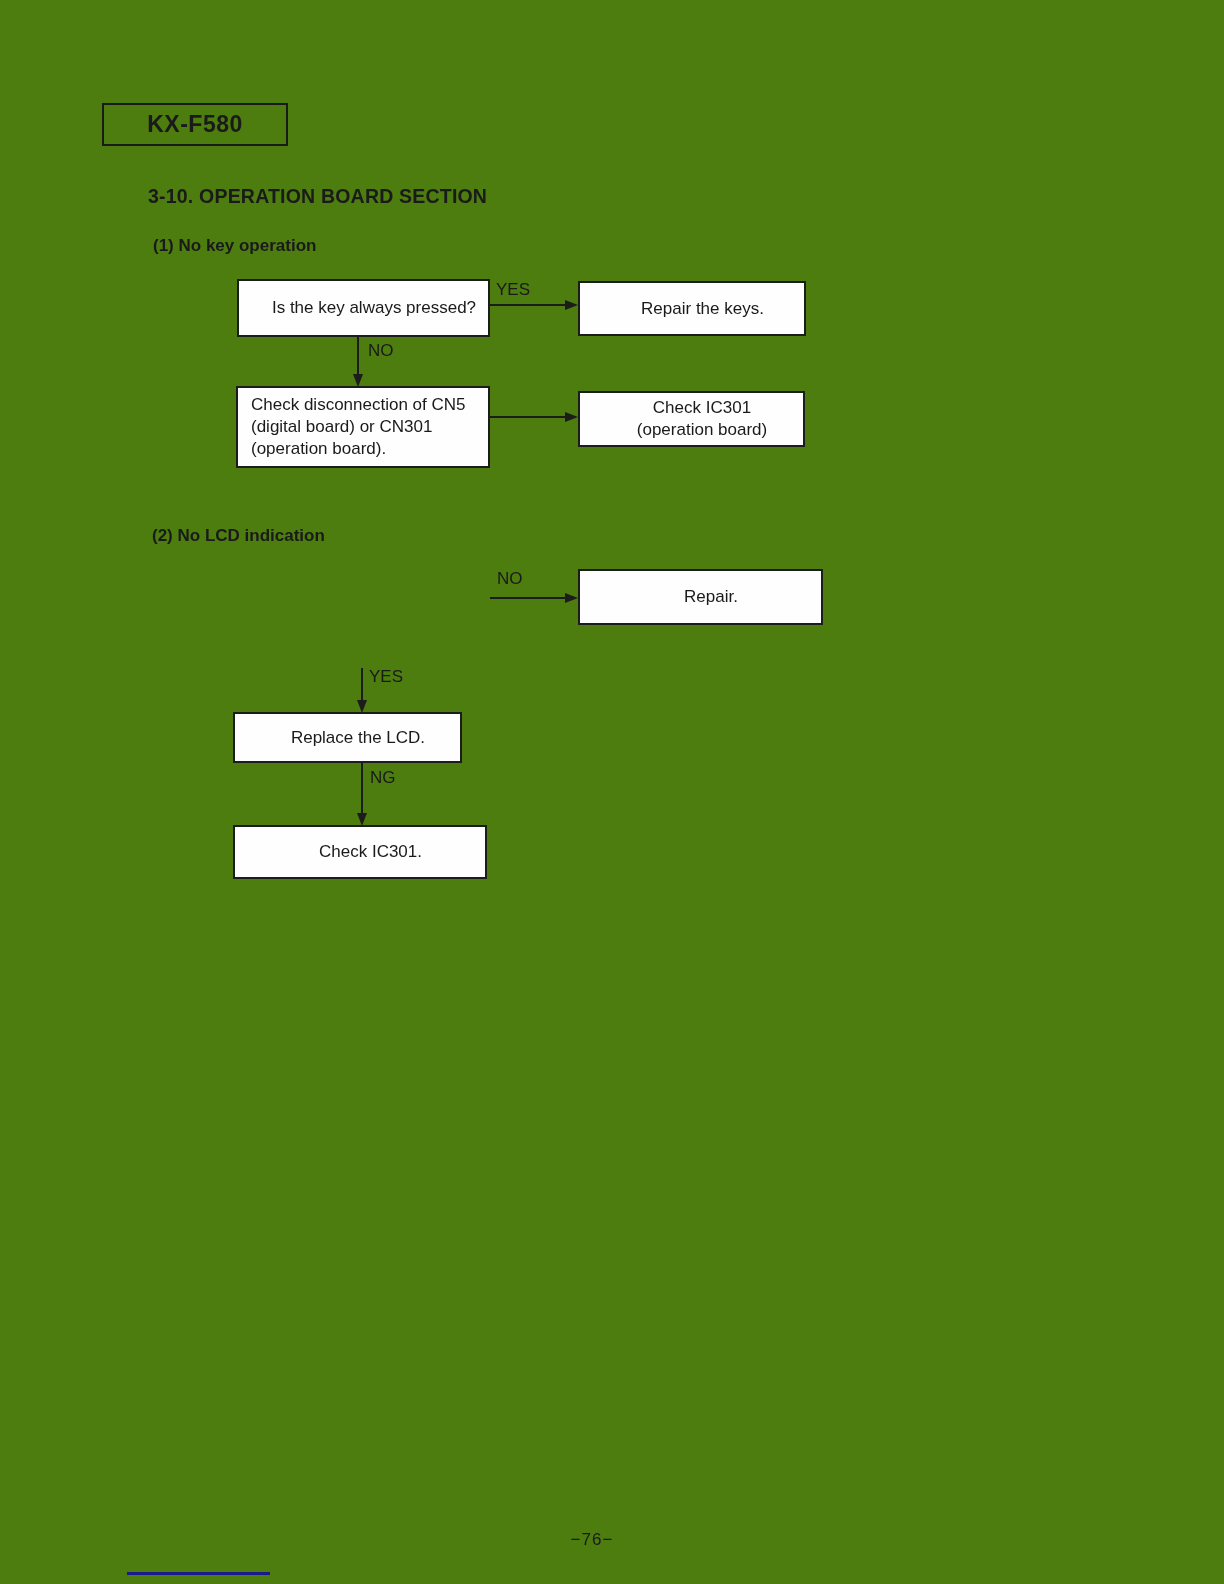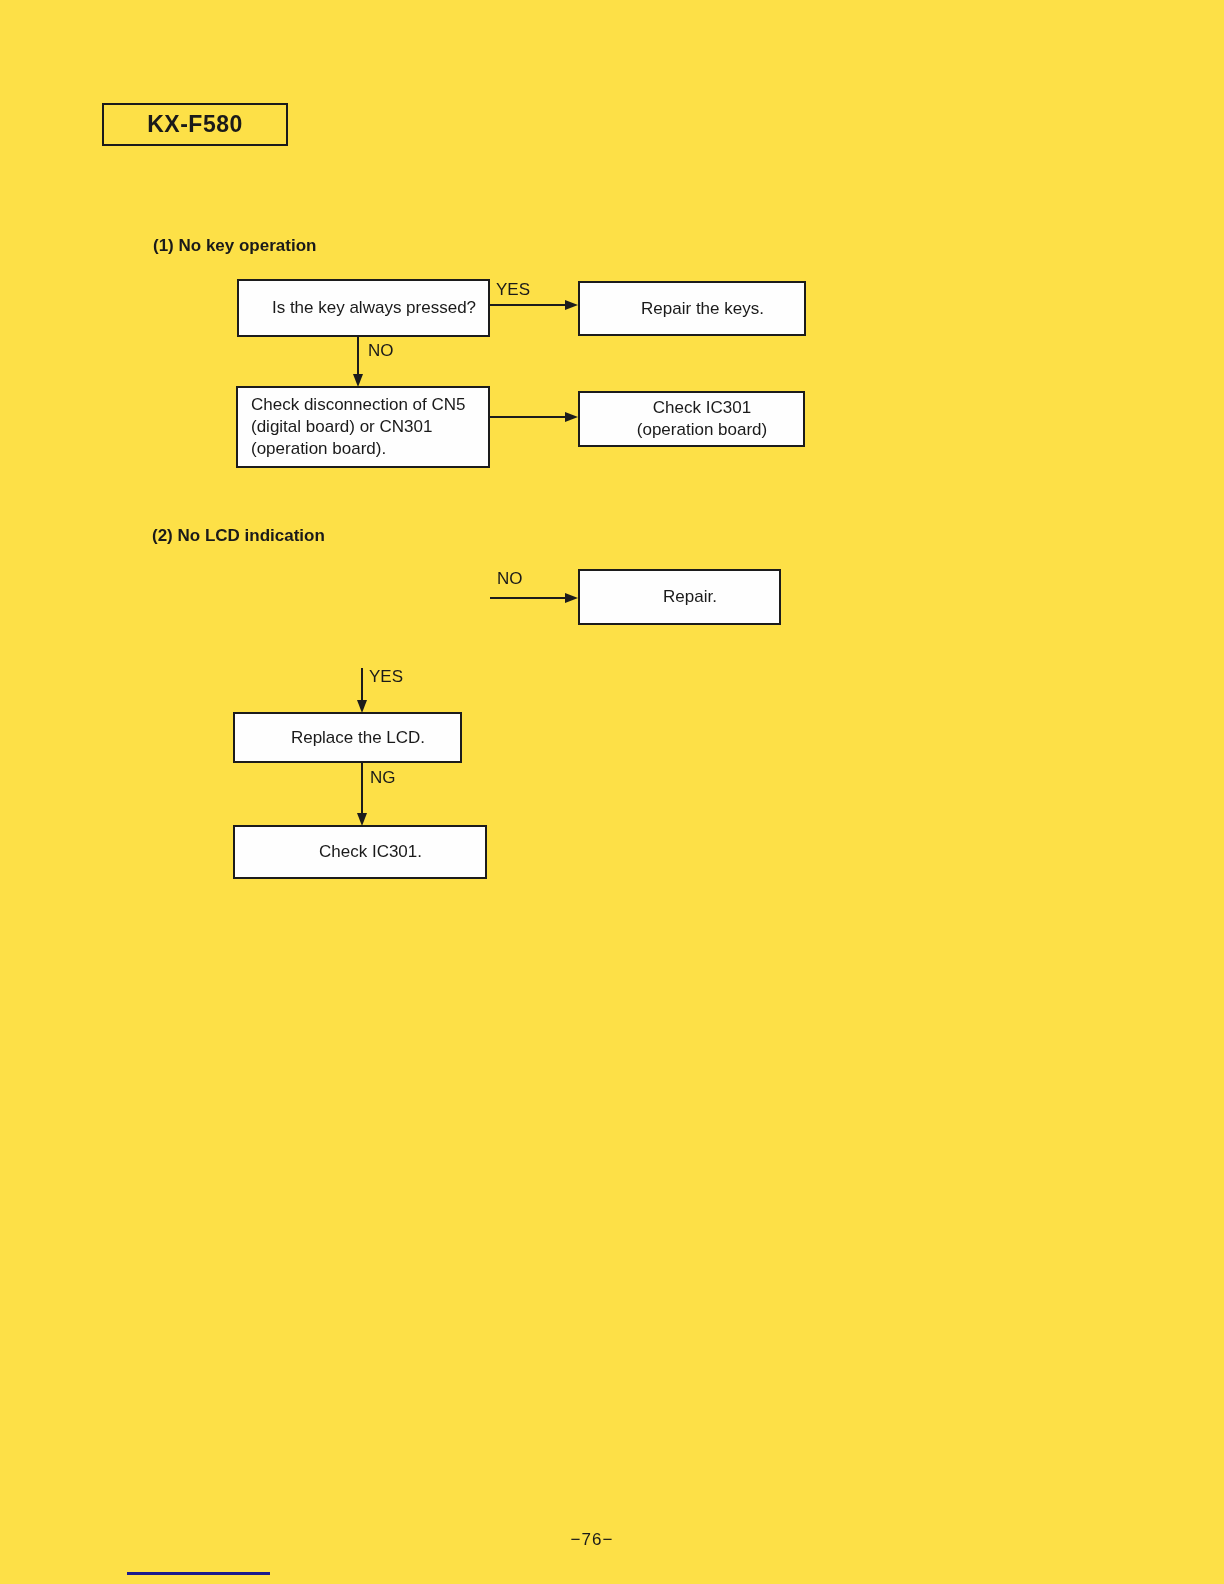"KX-F580" .page { background: #fde047 -> #4d7c0f }
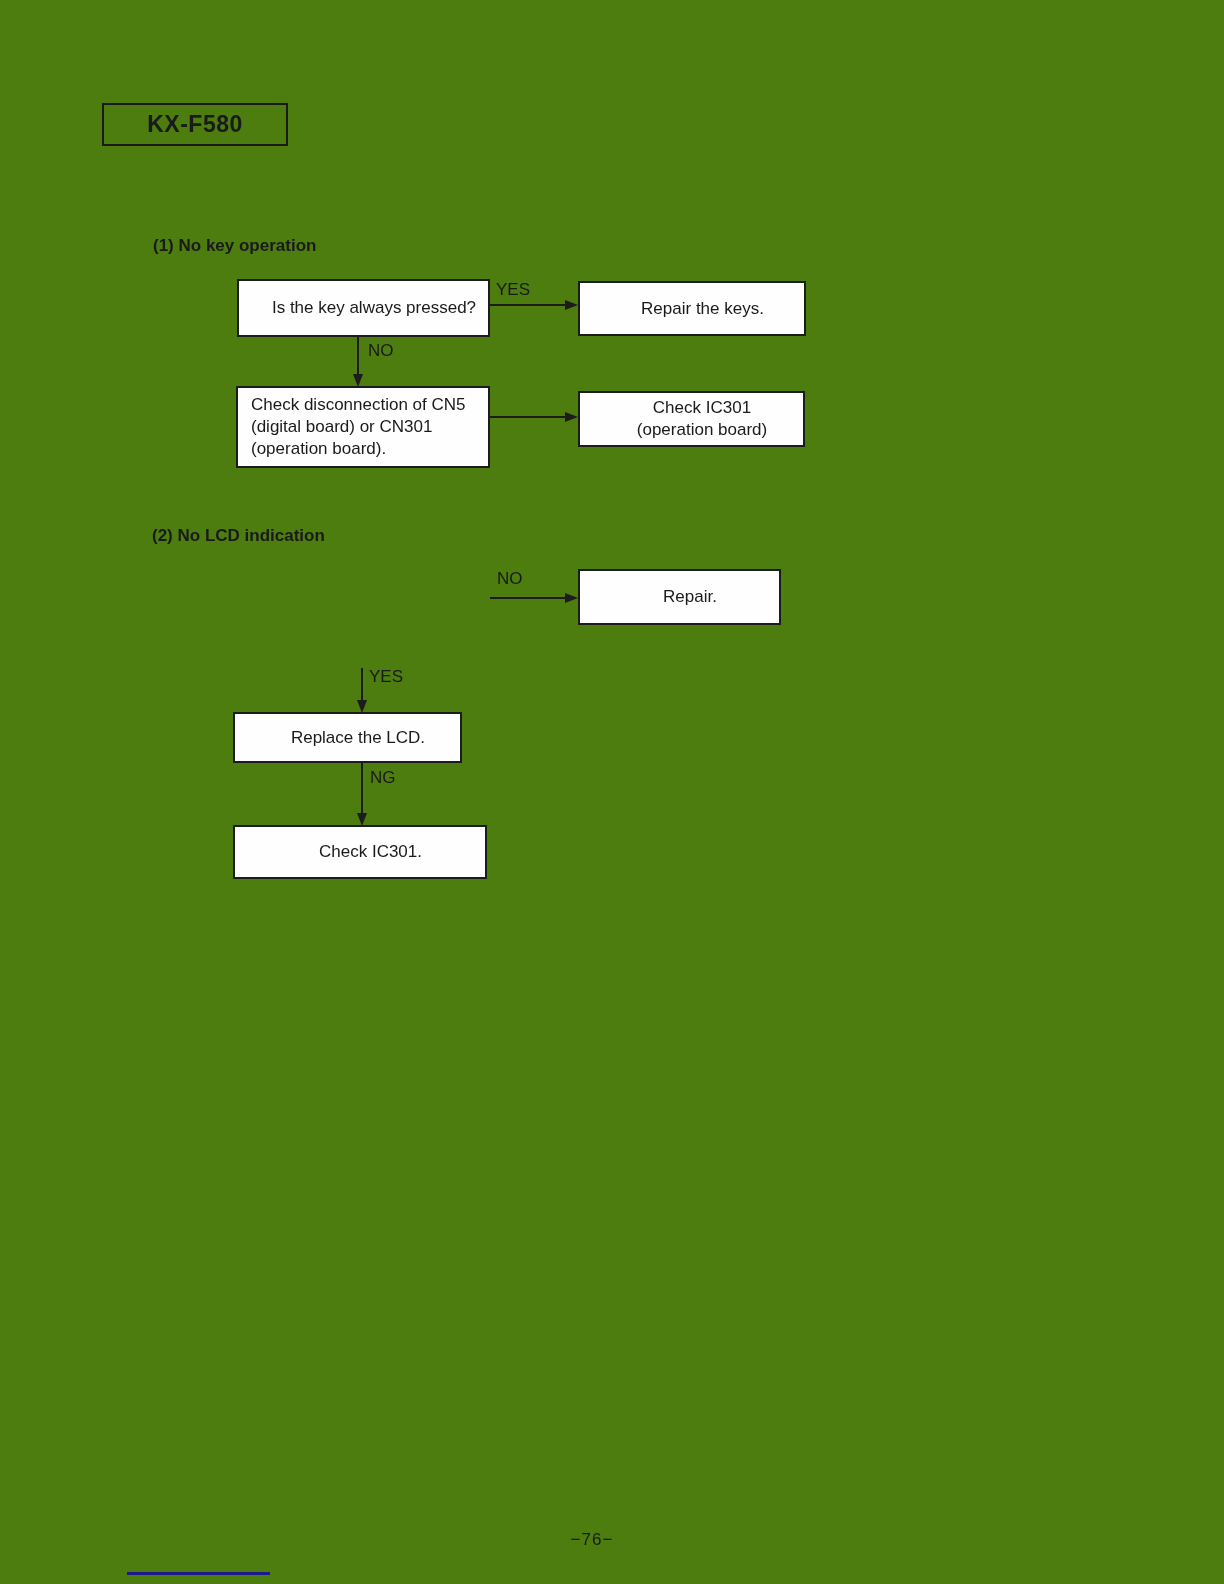"3-10. OPERATION BOARD SECTION" div.section-title { html: none -> <div>3-10. OPERATION BOARD SECTION</div> }
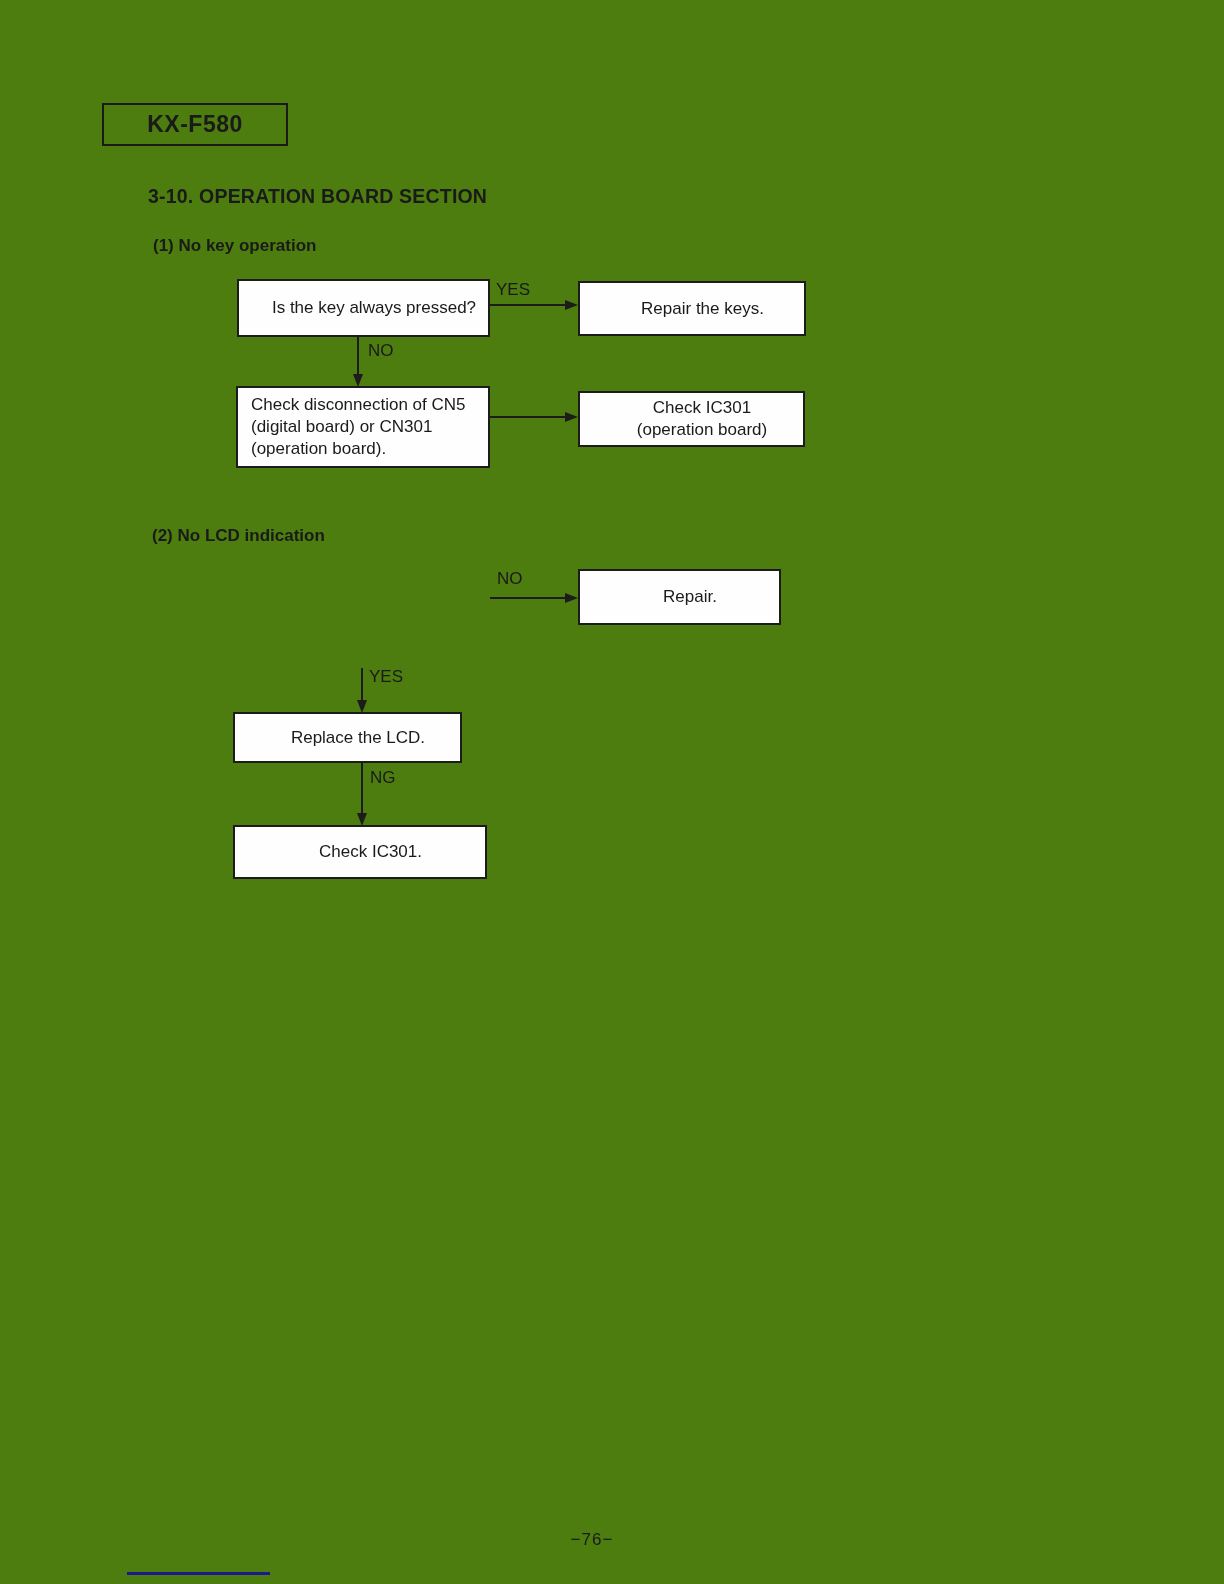"Repair." .n-repair { width: 203px -> 245px }
